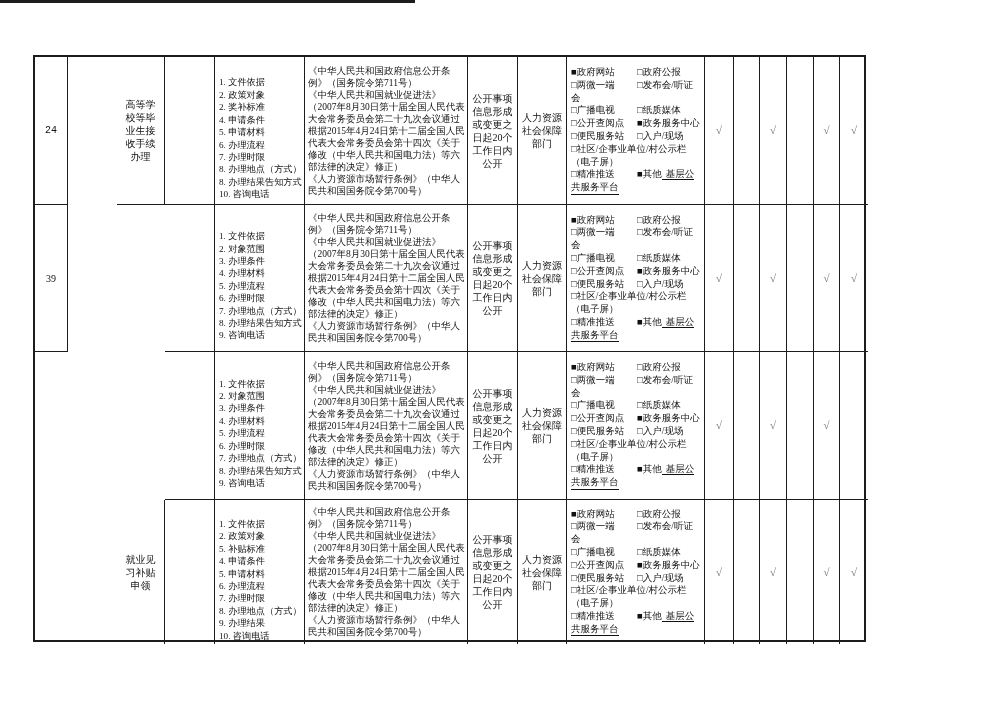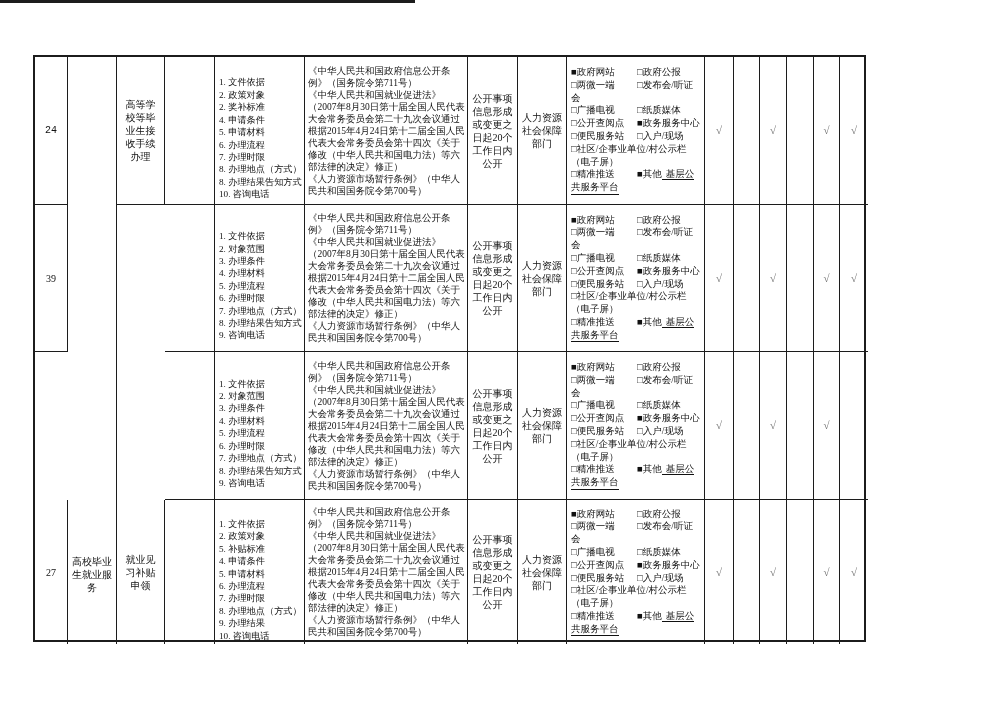"高校毕业生就业服务" div.c { html: <div> <span>高校毕业生就业服务</span> </div> -> none }
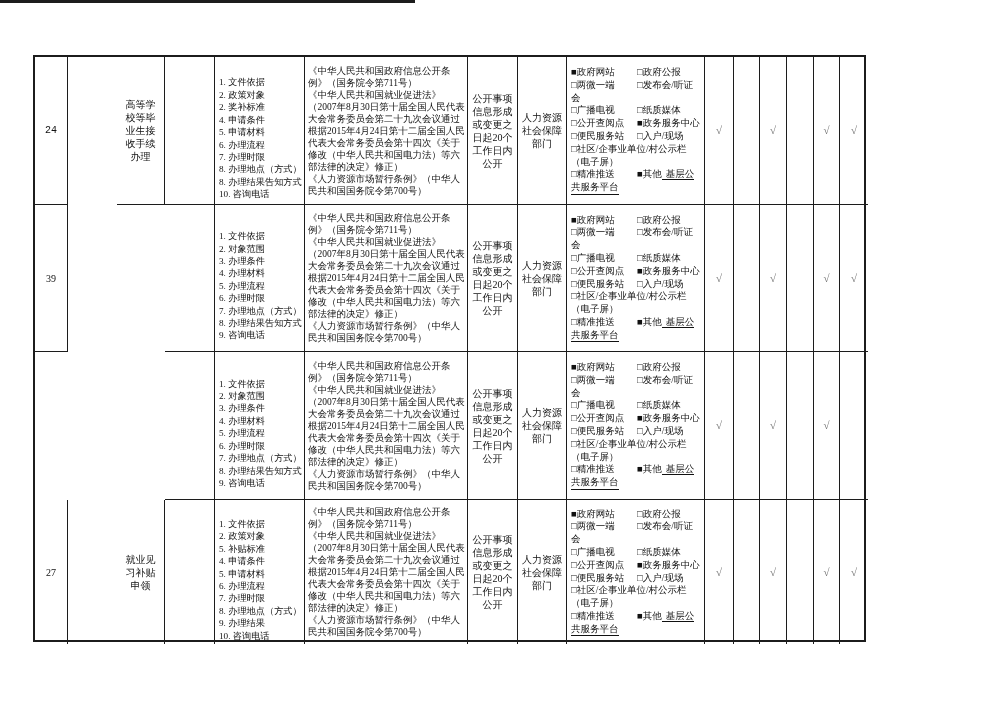"27" div.c { html: <div> <span>27</span> </div> -> none }
